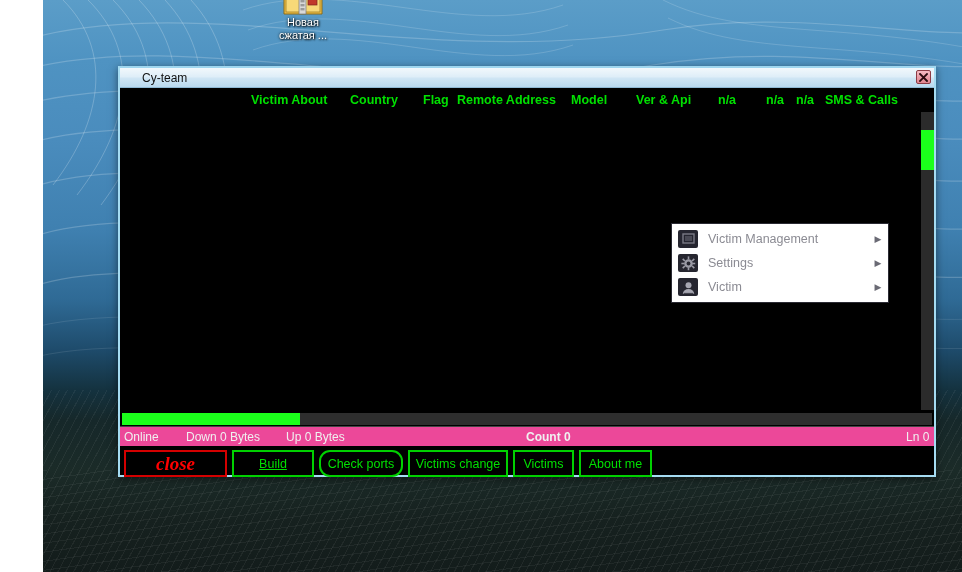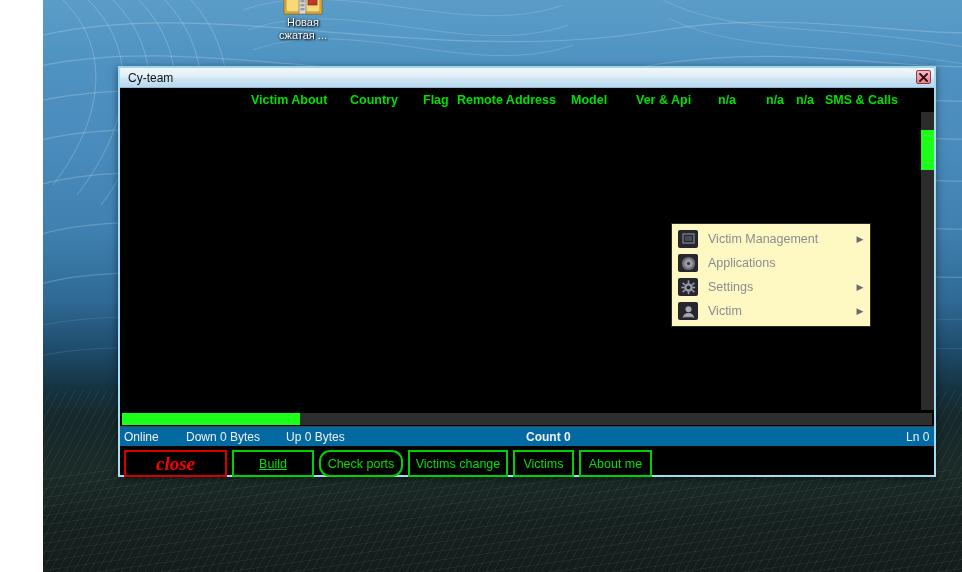"Cy-team" #titlebar { padding-left: 8px -> 22px }
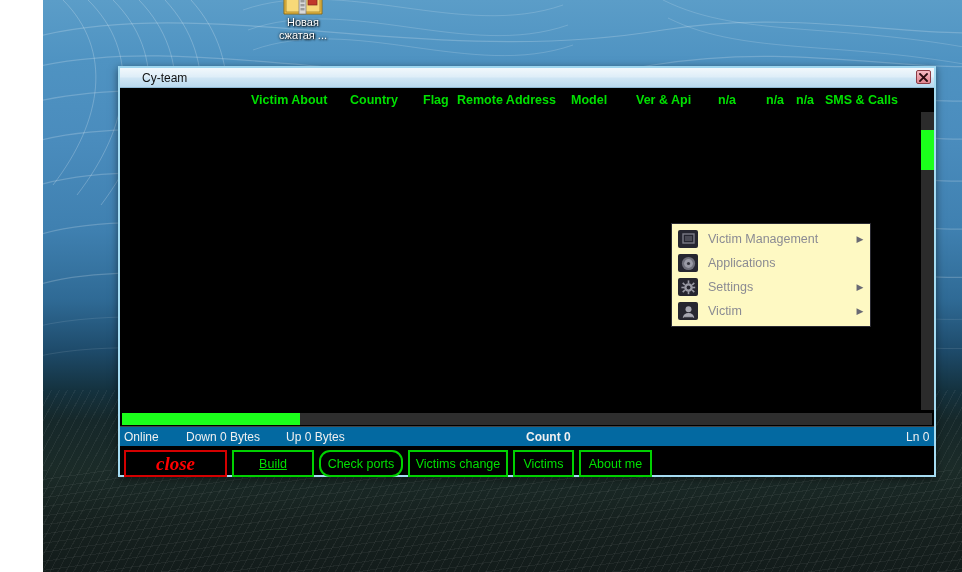"Victim Management" #context-menu { background: #fef9c3 -> #ffffff; width: 200px -> 218px }
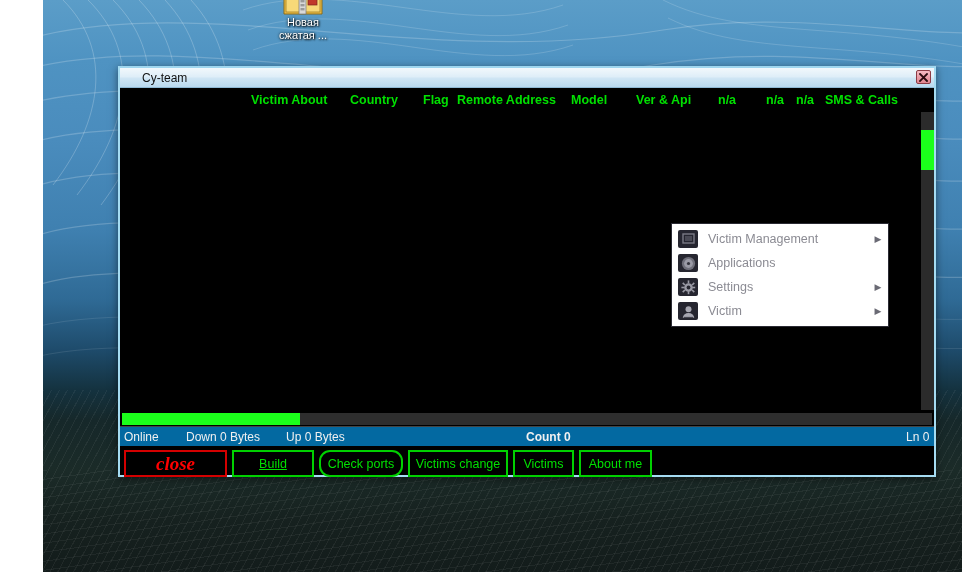"Applications" div.menu-item { html: <div> <span> <svg> <circle></circle> <circle></circle> <circle></circle> </svg> </span> <span>Applications</span> <span></span> </div> -> none }
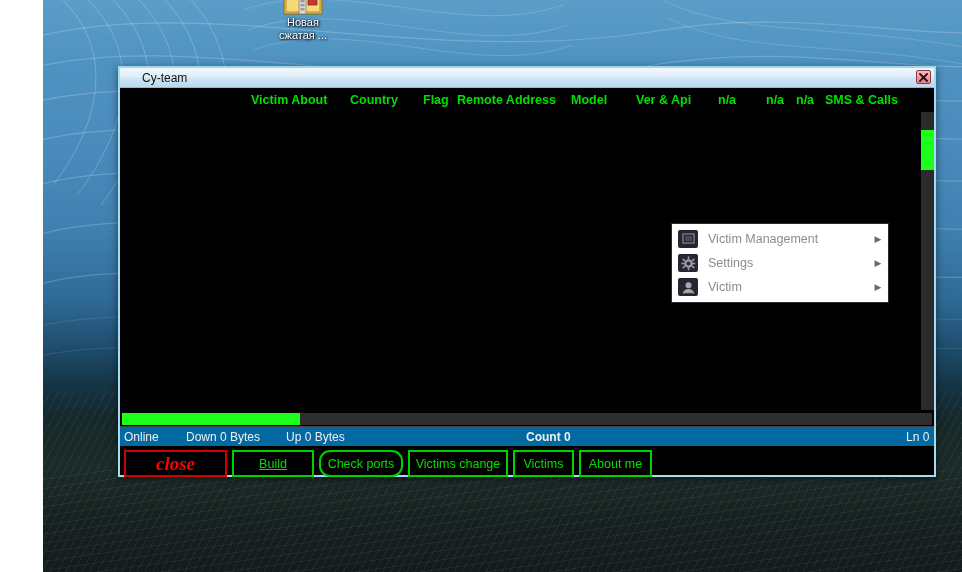"Online" #statusbar { background: #0369a1 -> #ec4899 }
